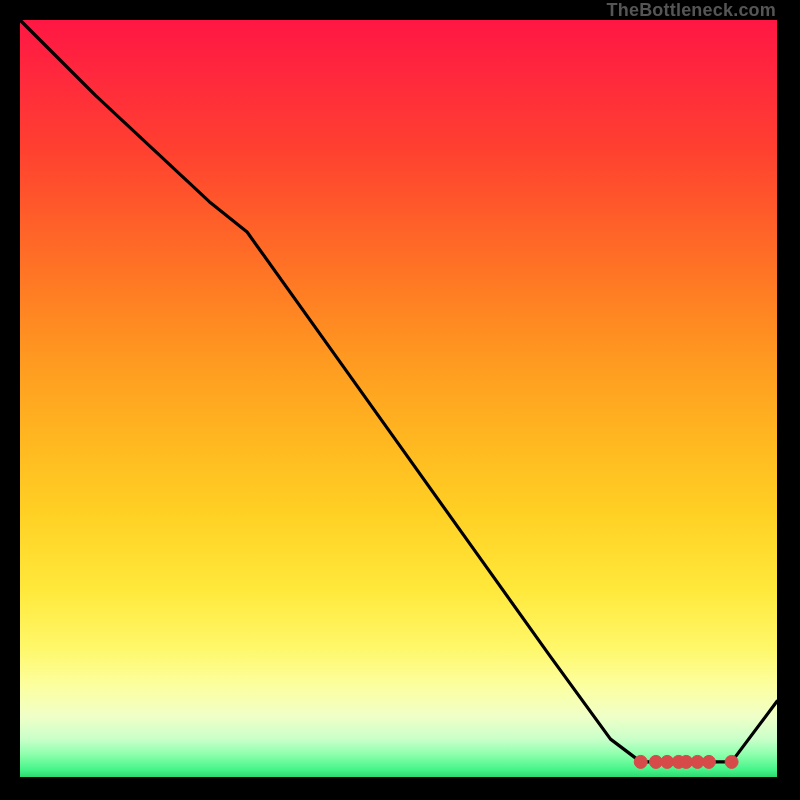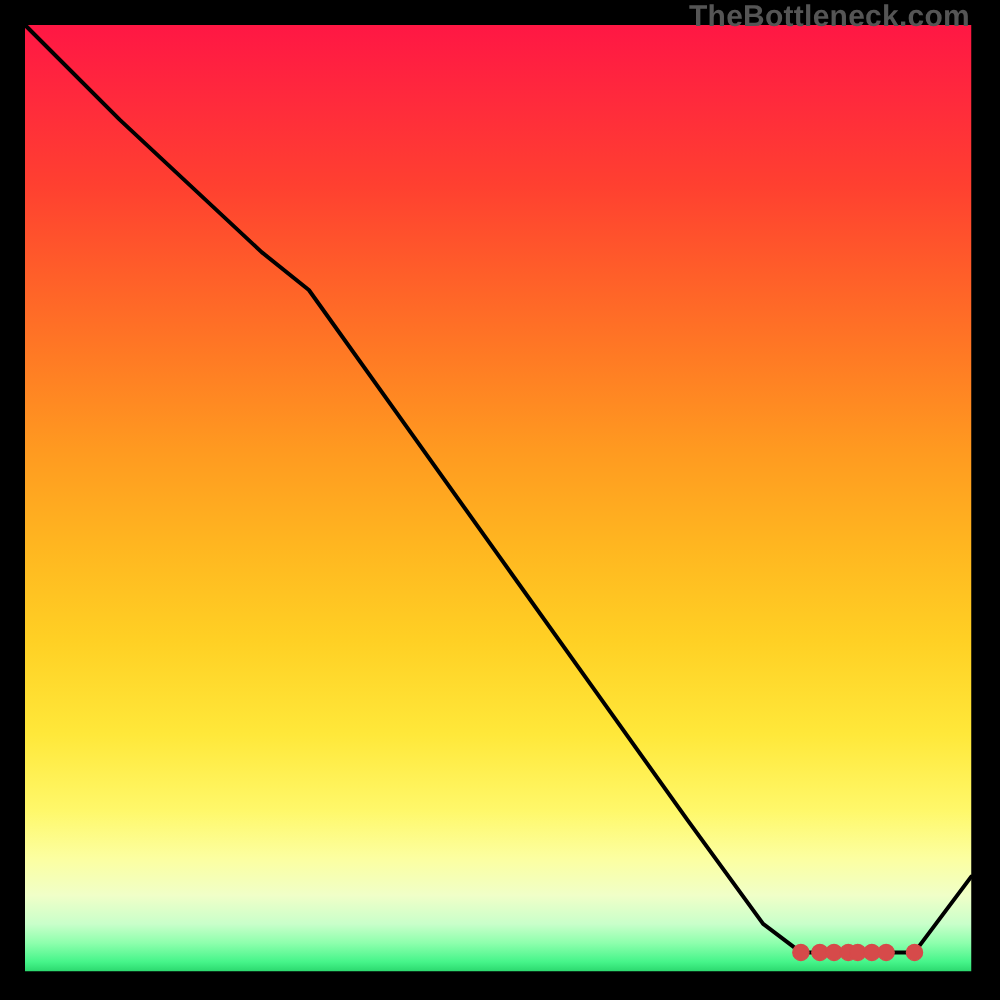"TheBottleneck.com" .watermark { font-size: 24px -> 18px }
